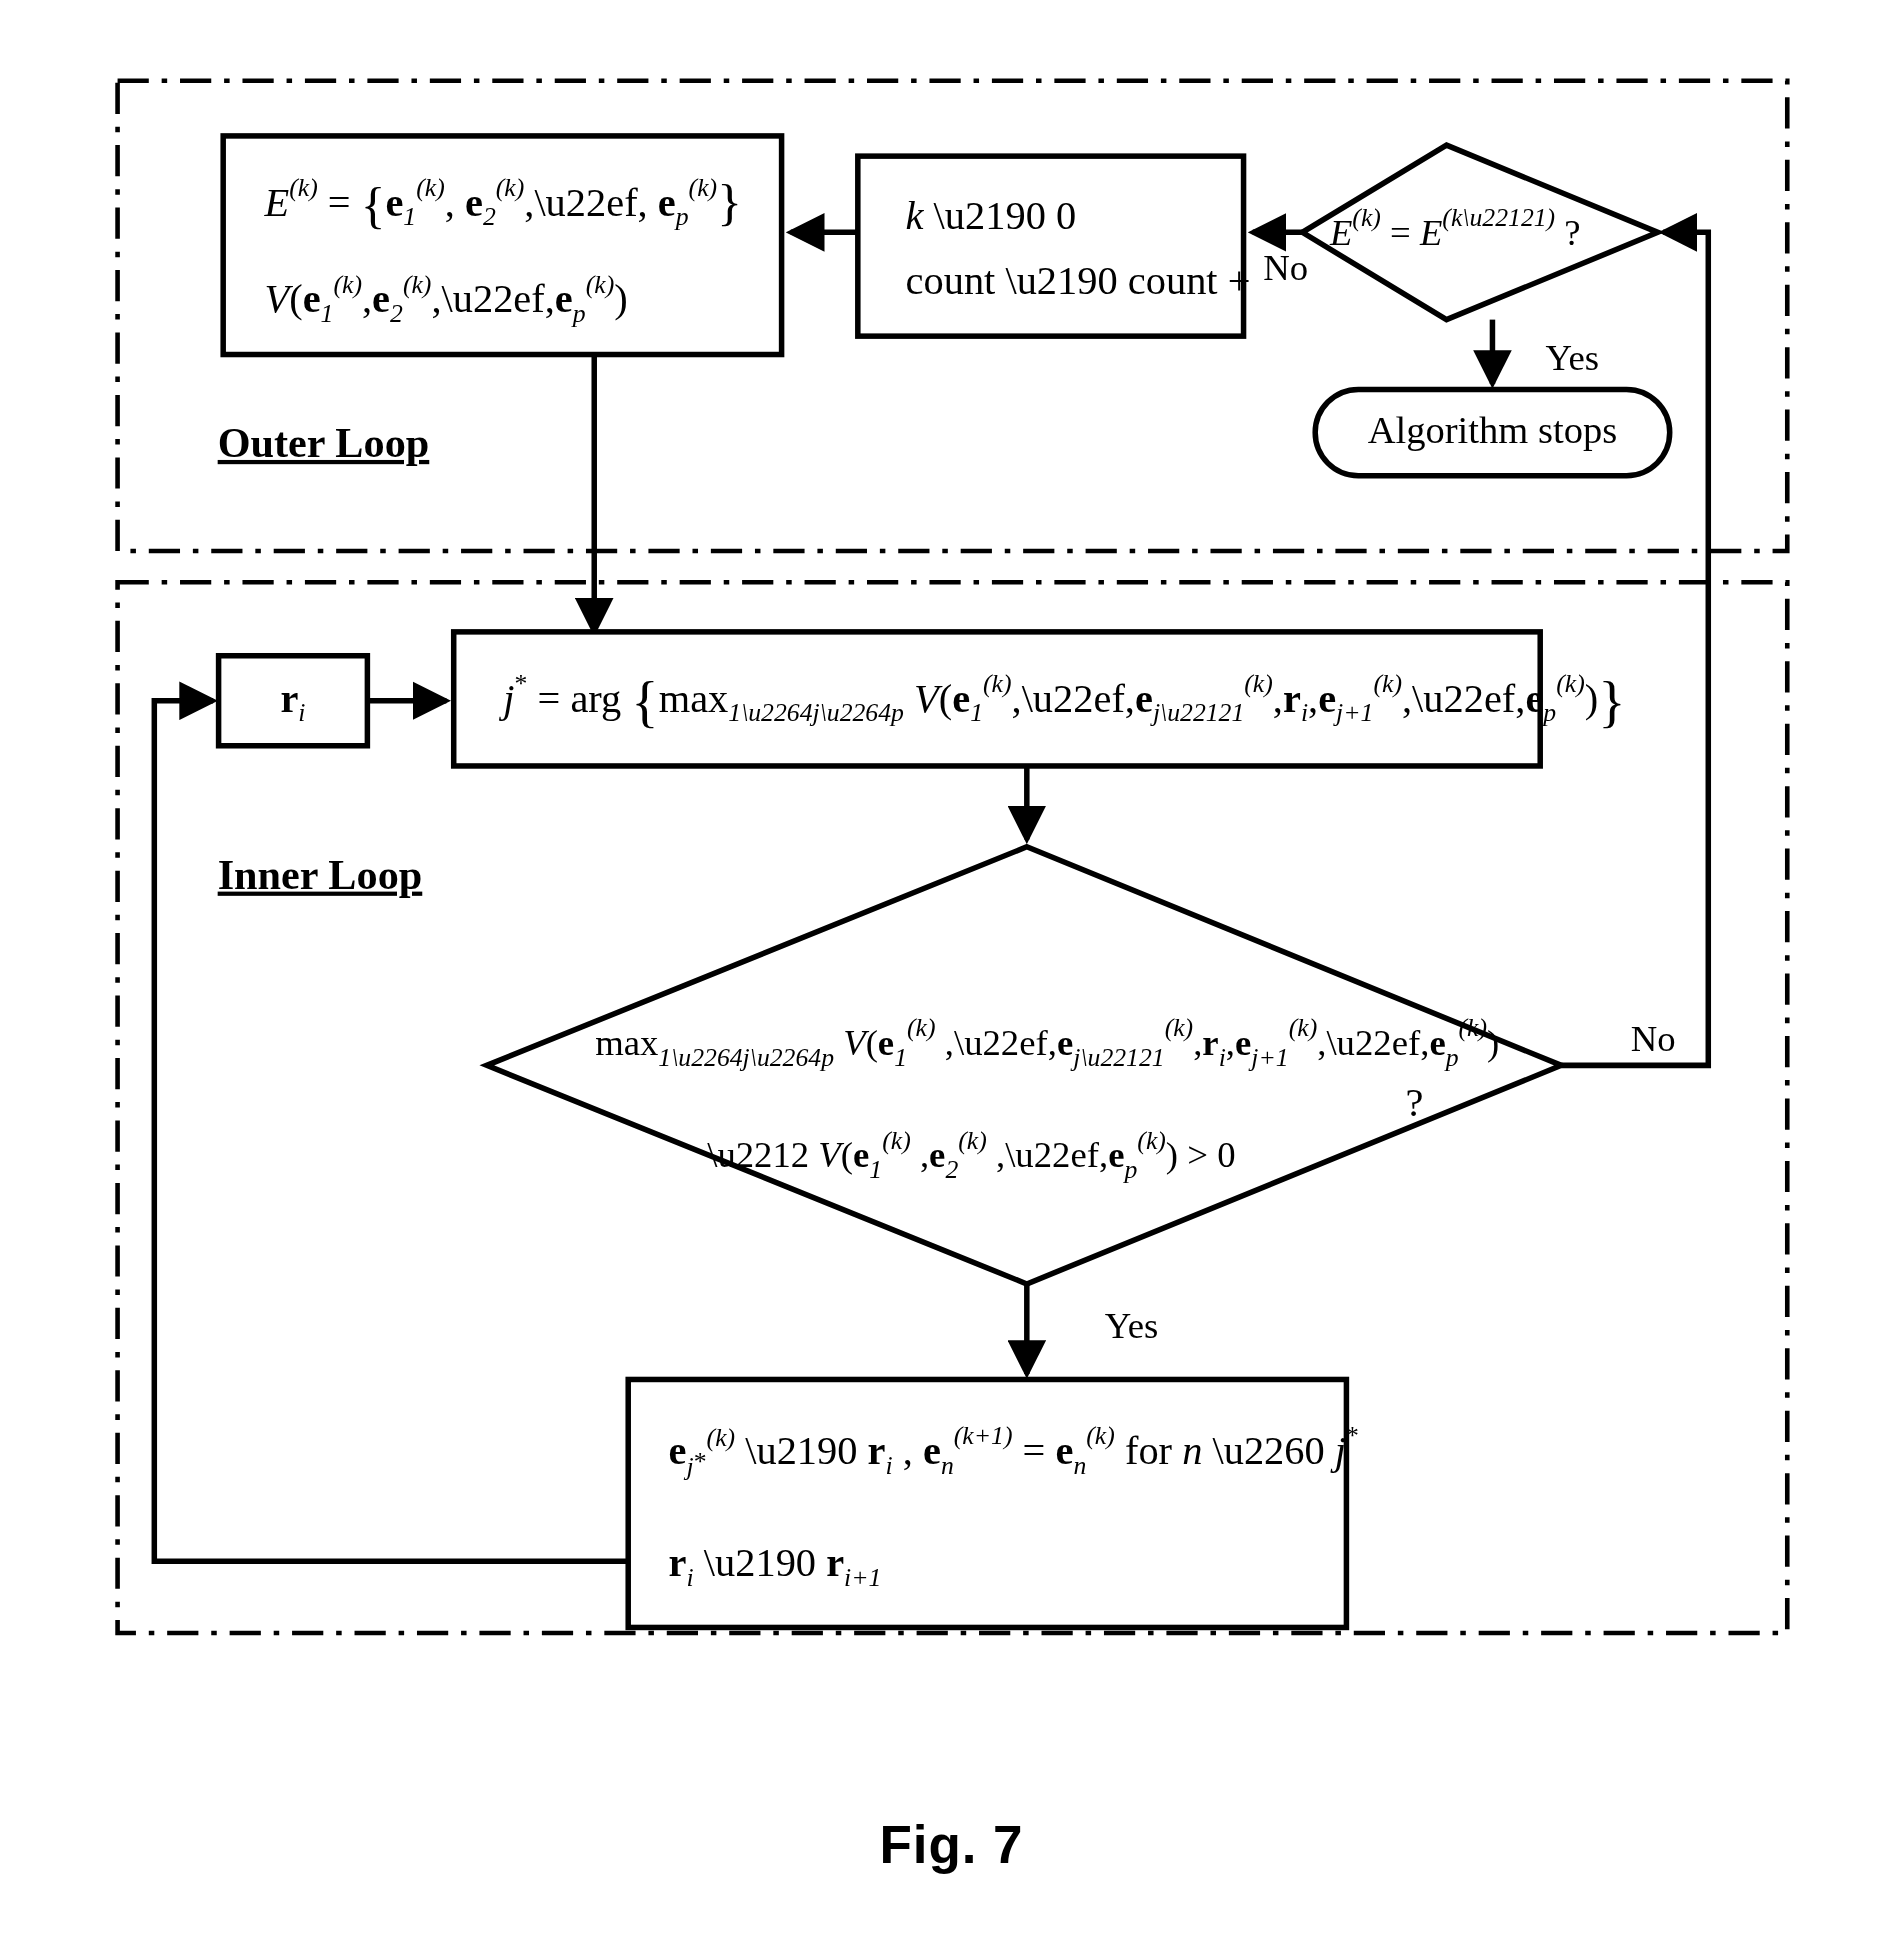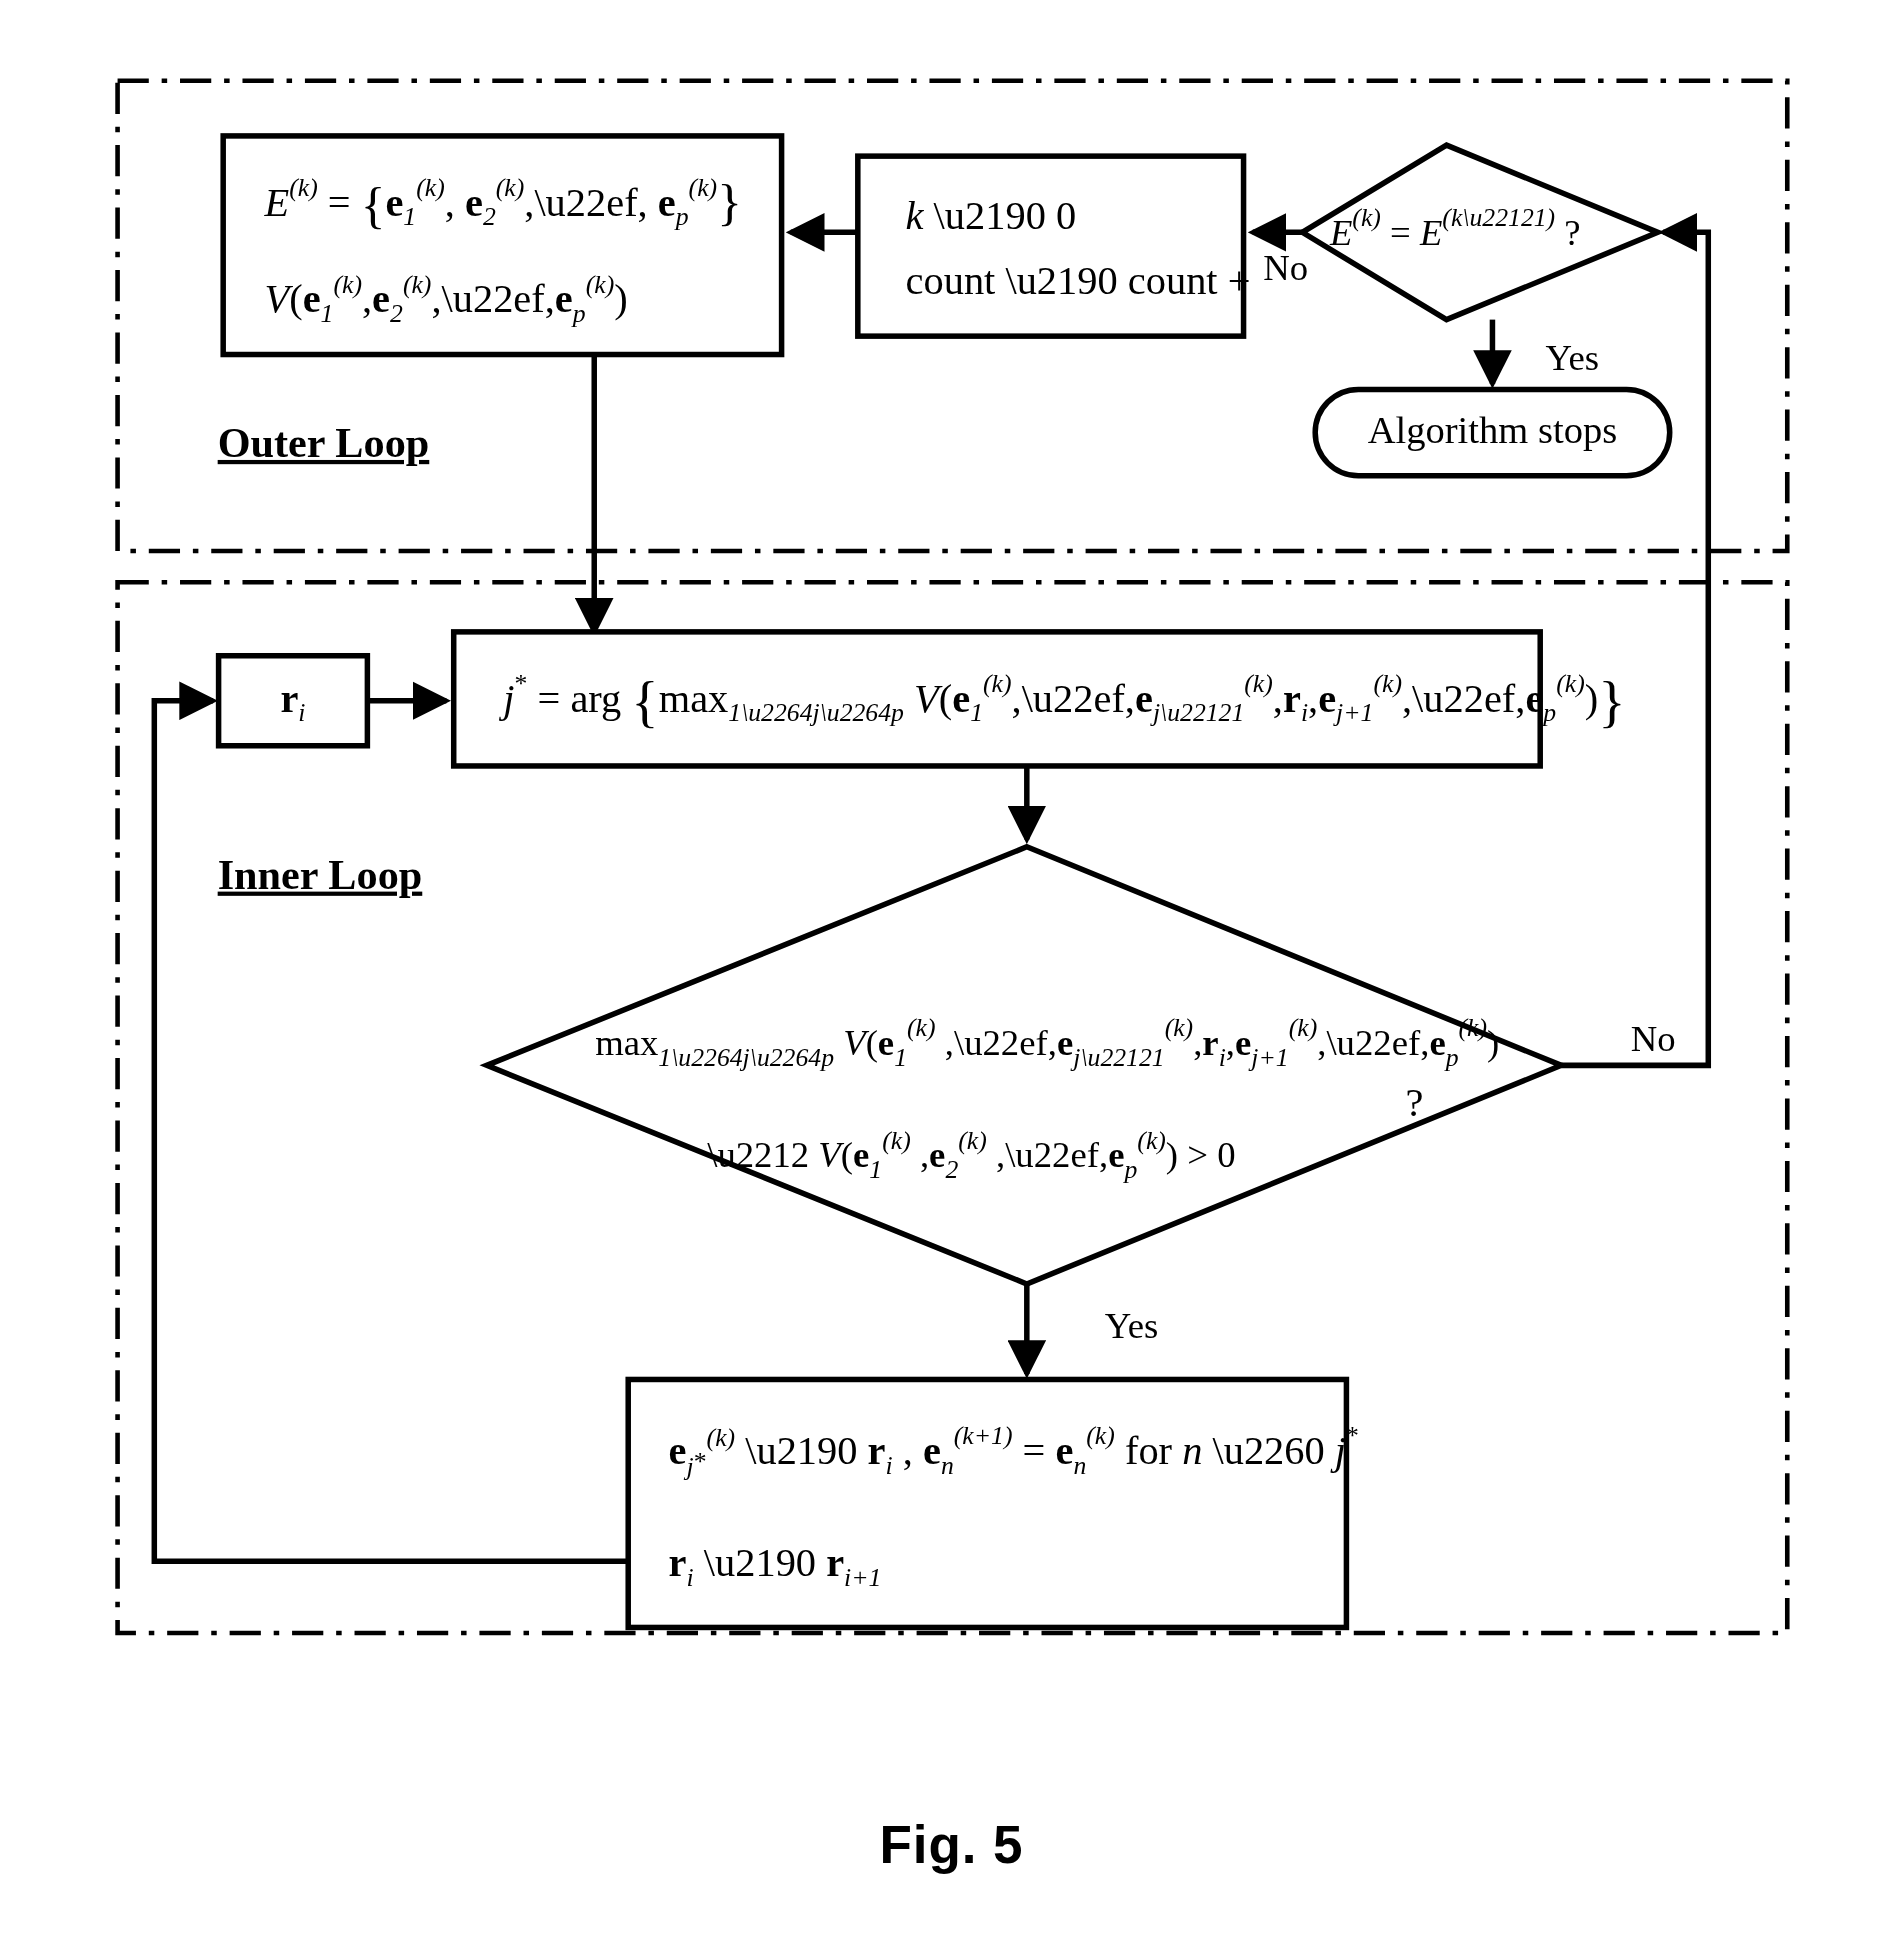"Fig. 5" div.fig-caption { text: 5 -> 7 }
